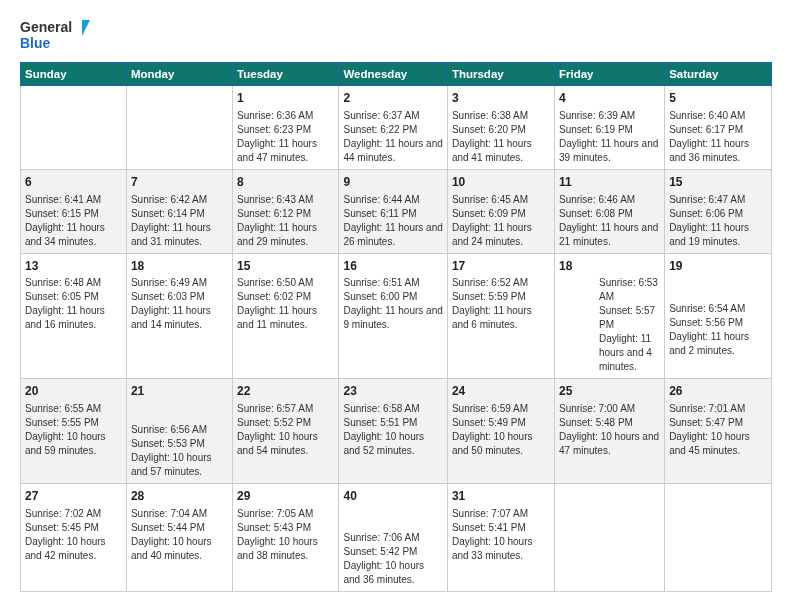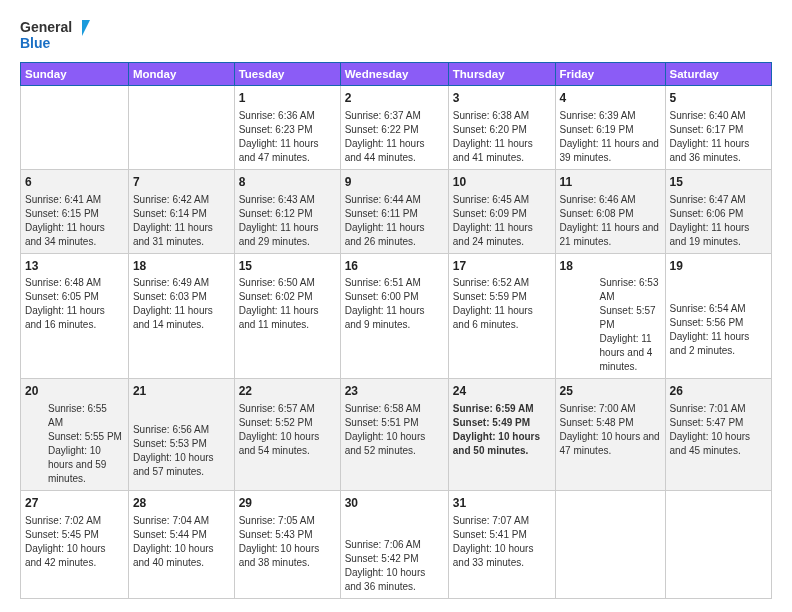"Sunday" .calendar thead th { background: #8b5cf6 -> #0f766e }
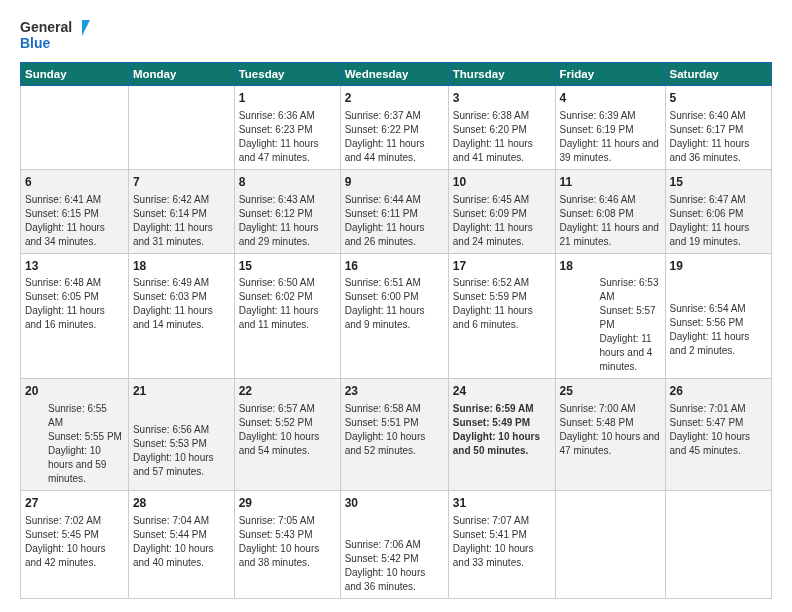"Sunrise: 6:55 AM" div.day-info { margin-left: 23px -> none }
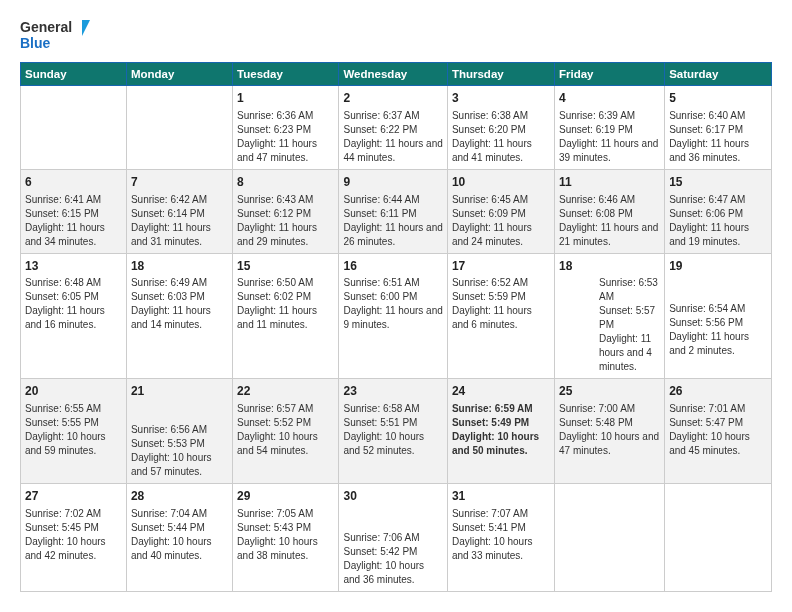"Sunrise: 6:59 AM" div.day-info { font-weight: bold -> none }
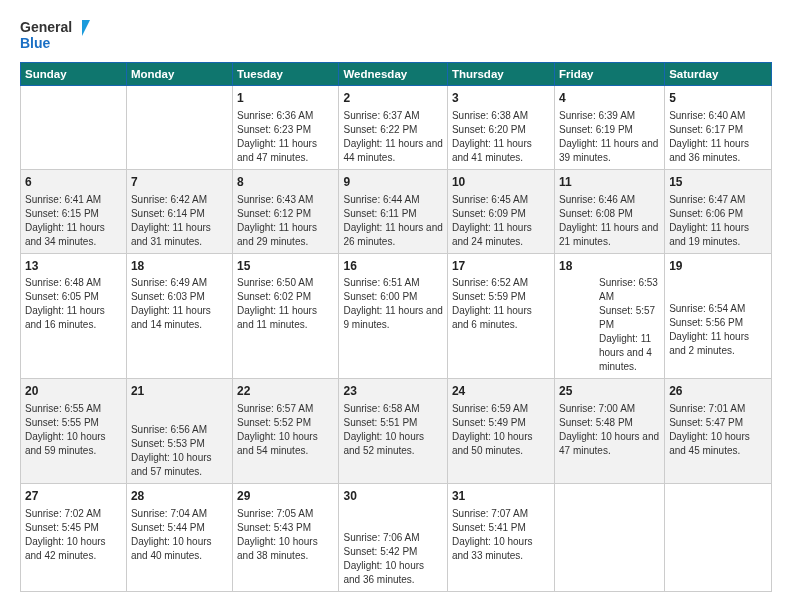"30" span.day-number { text: 30 -> 40 }
